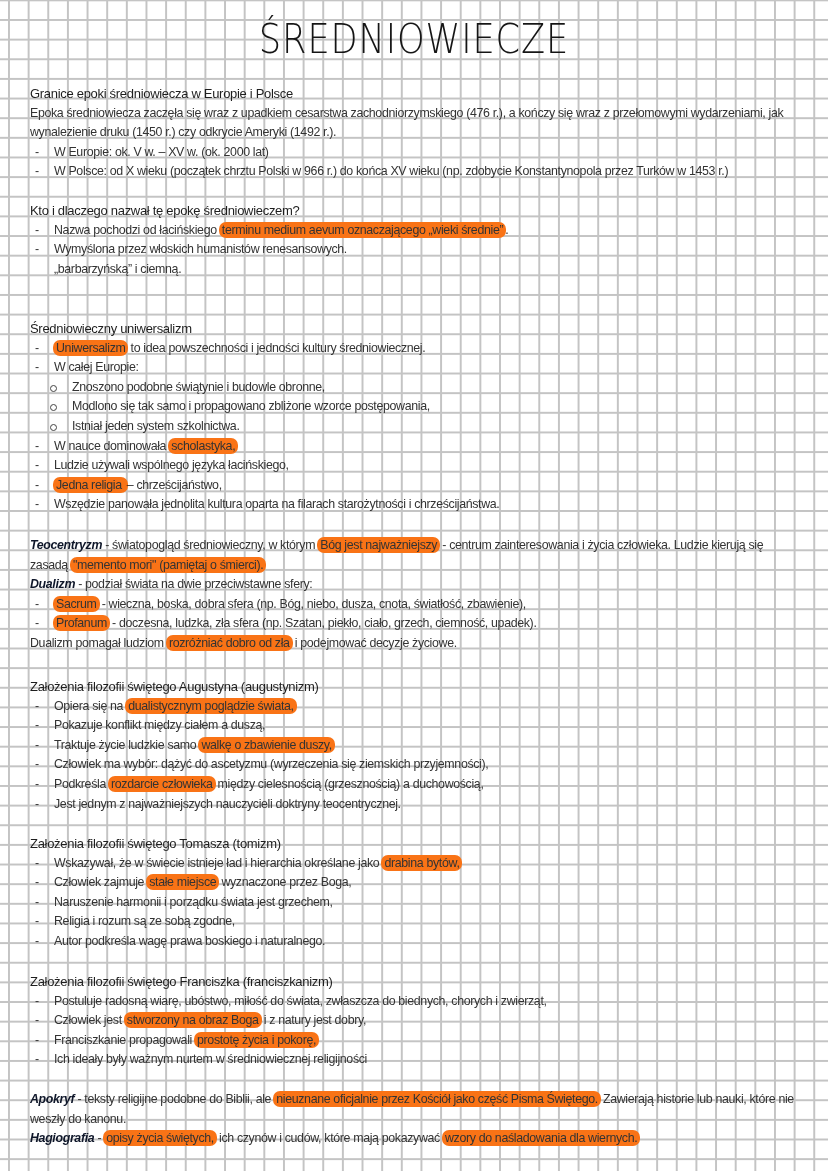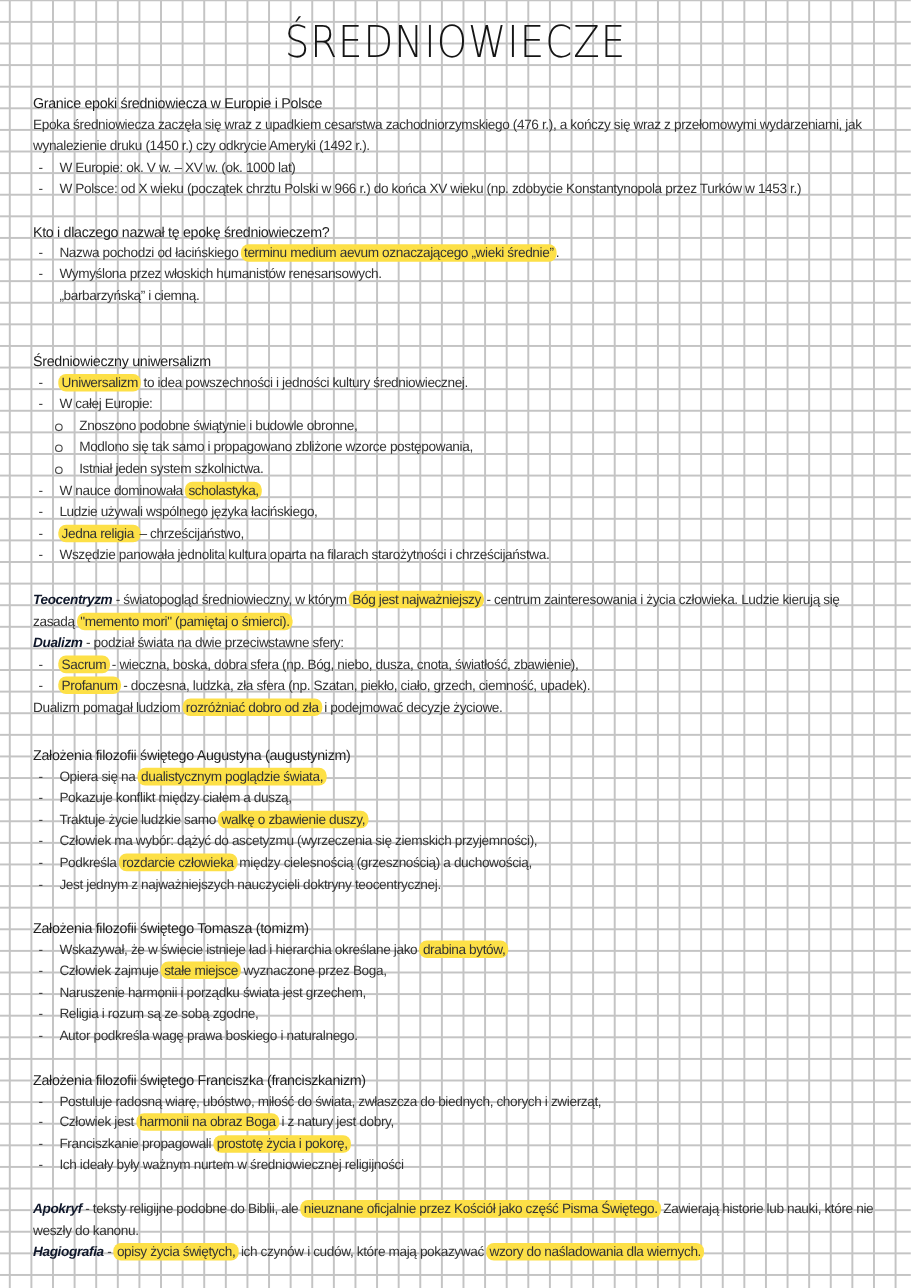"W Europie: ok. V w." div.line { text: 1000 -> 2000 }
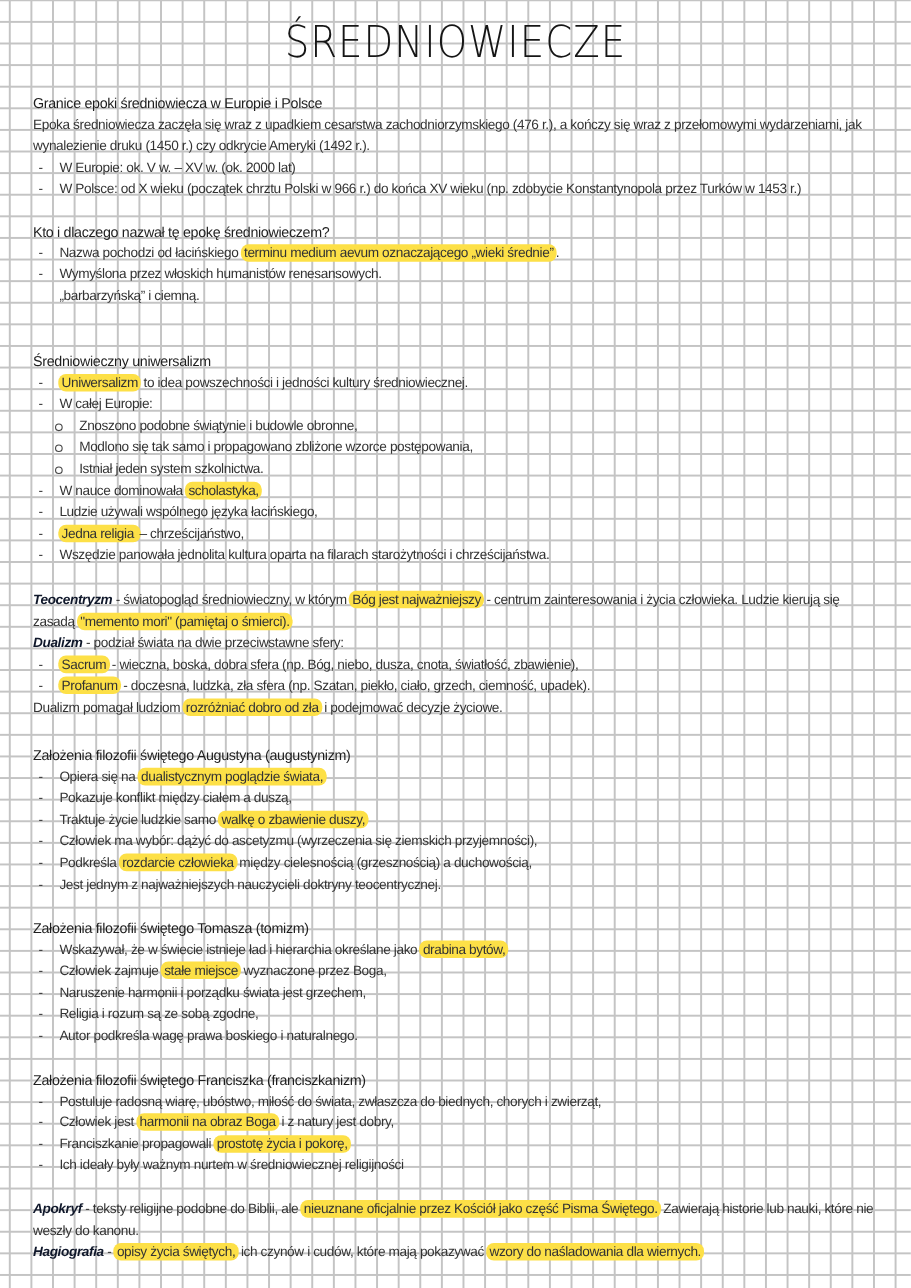"terminu medium aevum oznaczającego" .hl { background: #fde047 -> #f97316 }
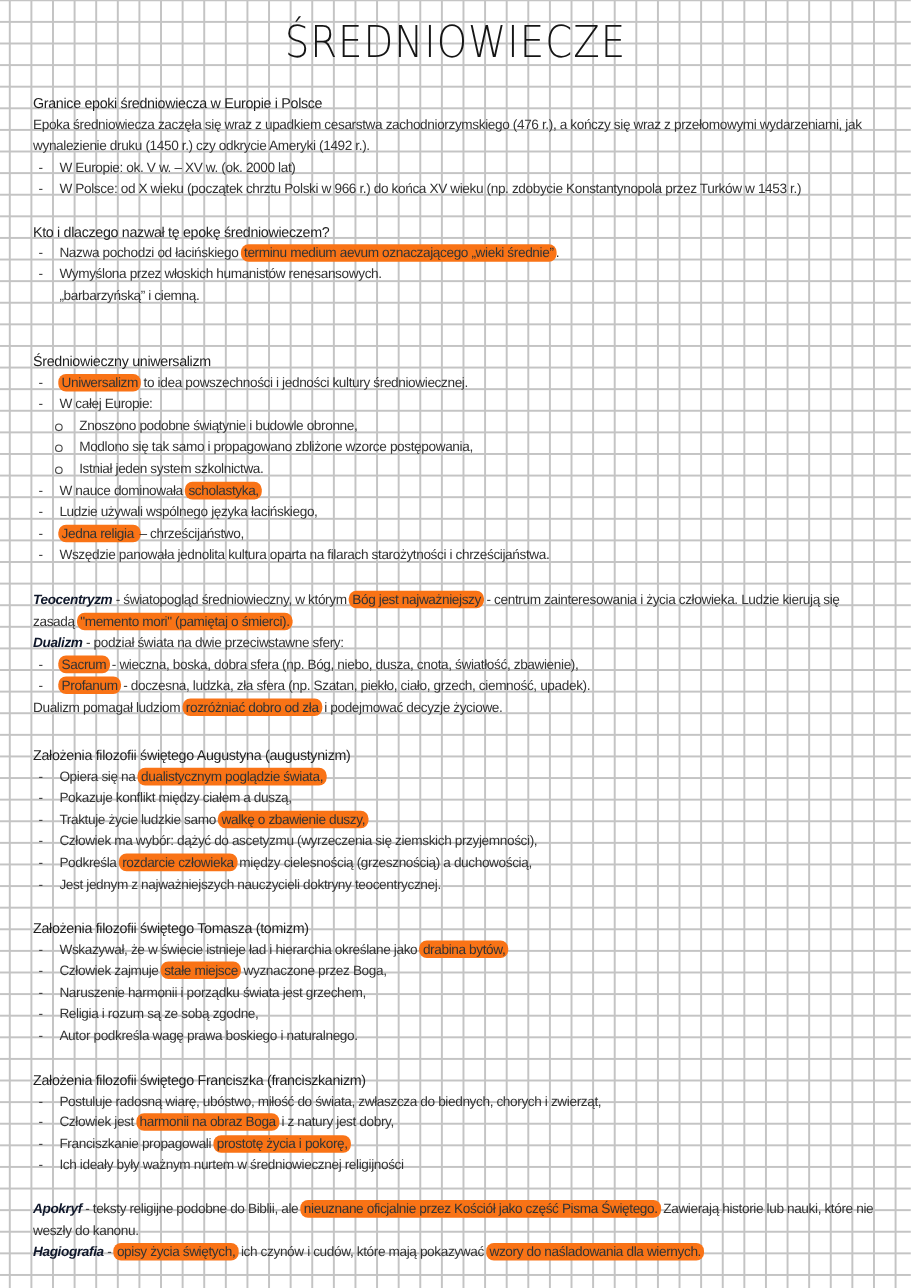"harmonii na obraz Boga" span.hl { text: harmonii -> stworzony }
